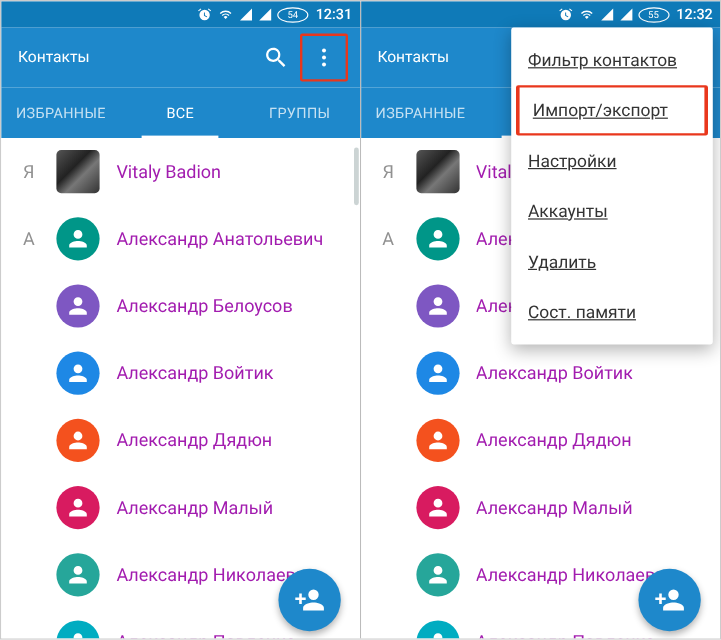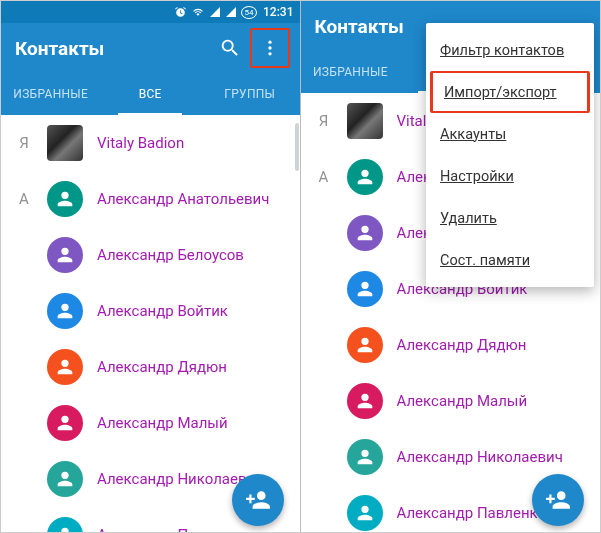"54" .badge { width: 16px -> 26px }
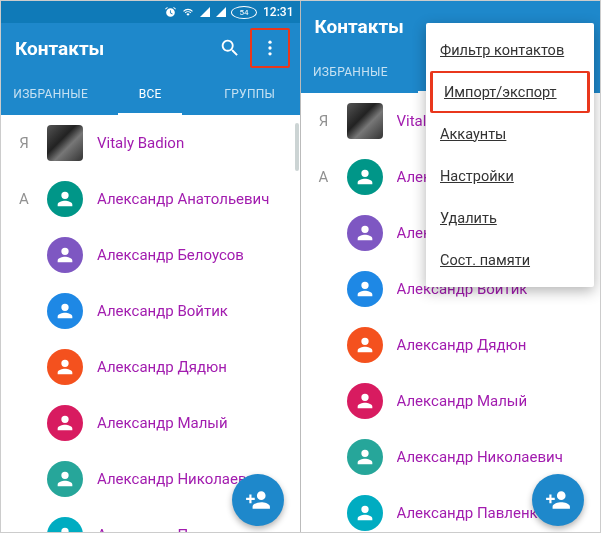"55" div.statusbar { html: none -> <div> <span> <svg> <path></path> </svg> </span> <span> <svg> <path></path> </svg> </span> <span> <svg> <path></path> </svg> </span> <span> <svg> <path></path> </svg> </span> <span>55</span> <span>12:32</span> </div> }
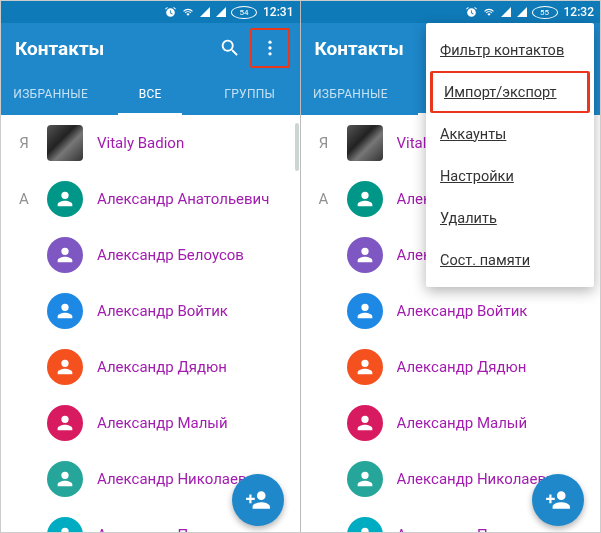"Контакты" .actionbar .title { font-size: 19px -> 13px; font-weight: 700 -> 400 }
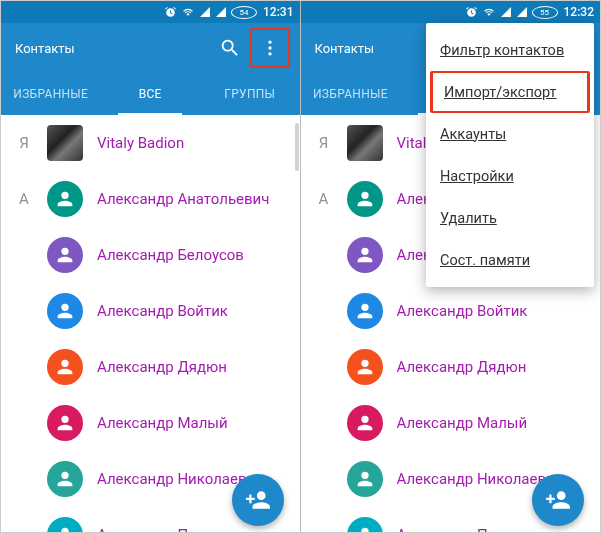"Аккаунты" div.menu-item { order: before "Настройки" -> after "Настройки" }
